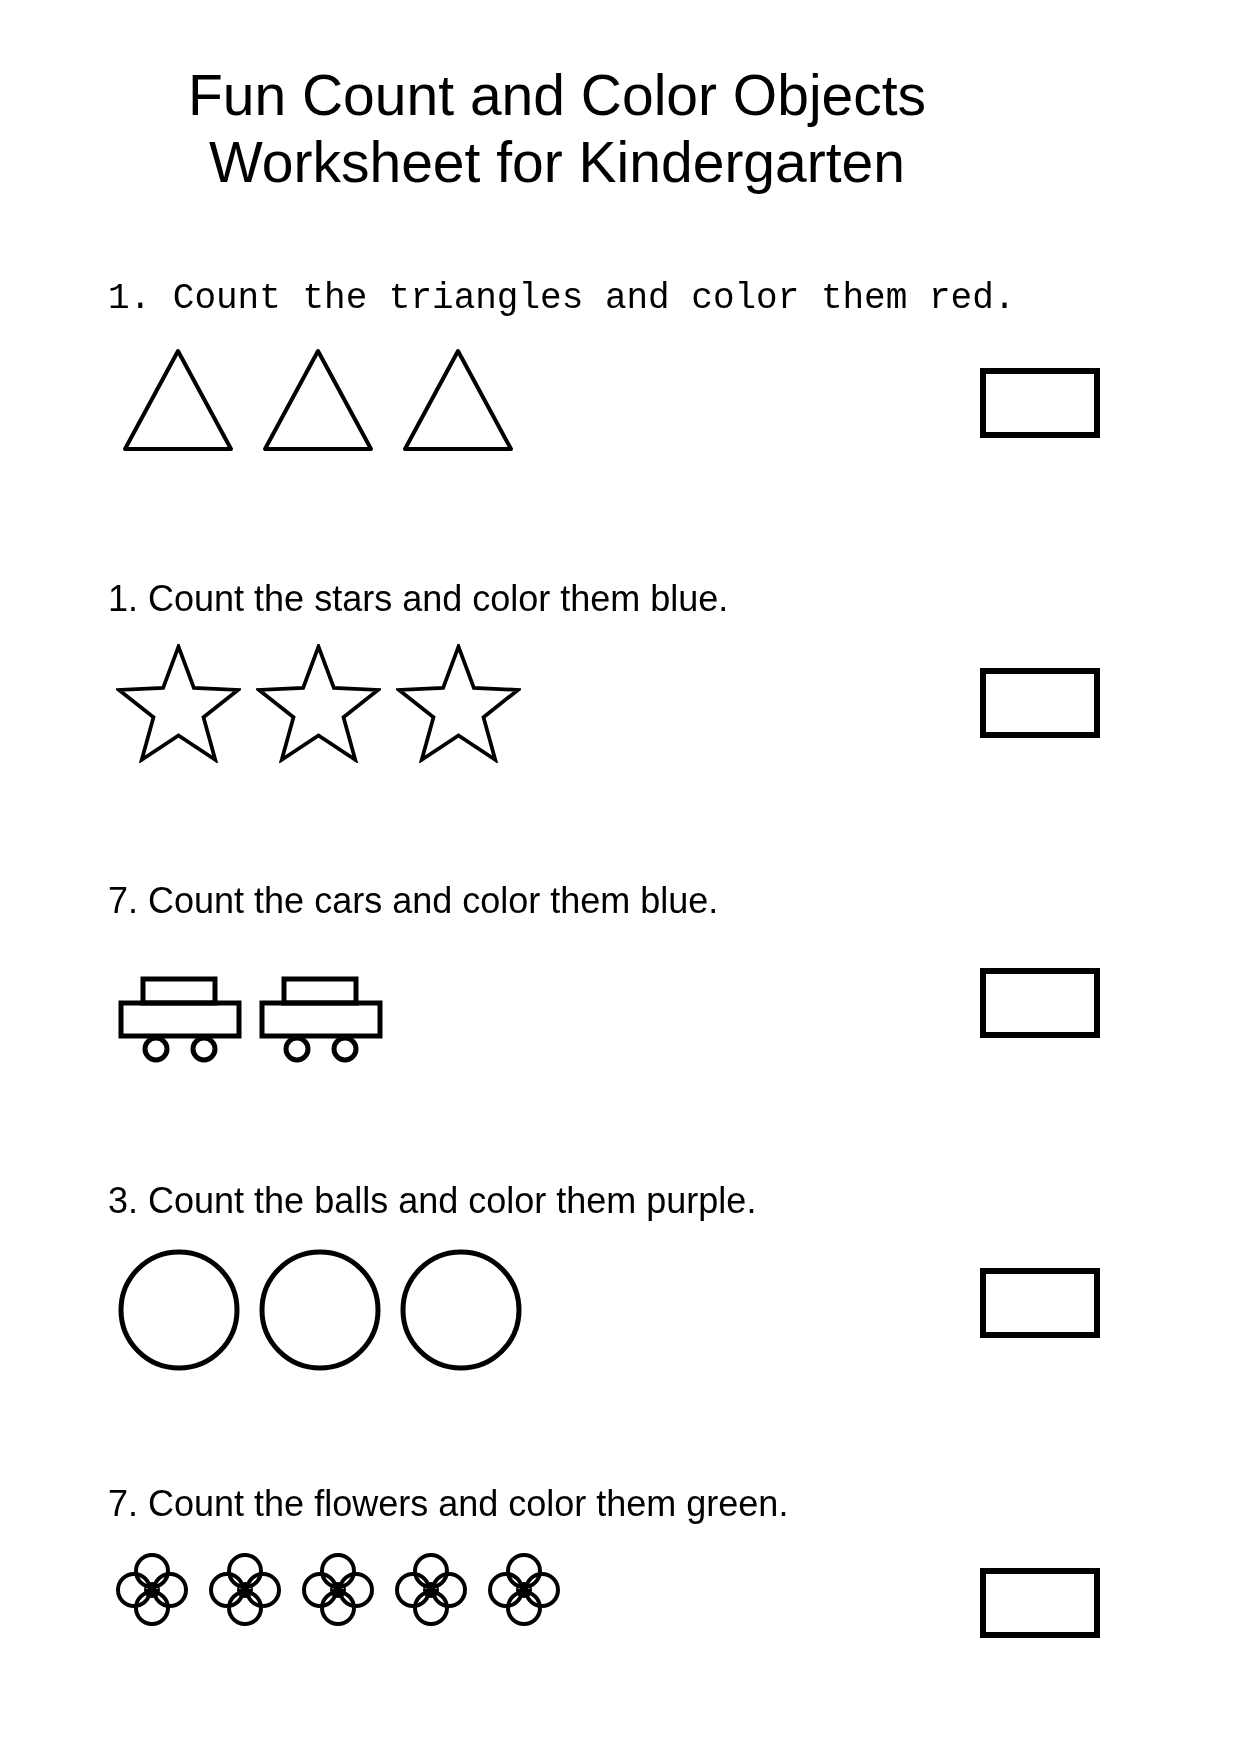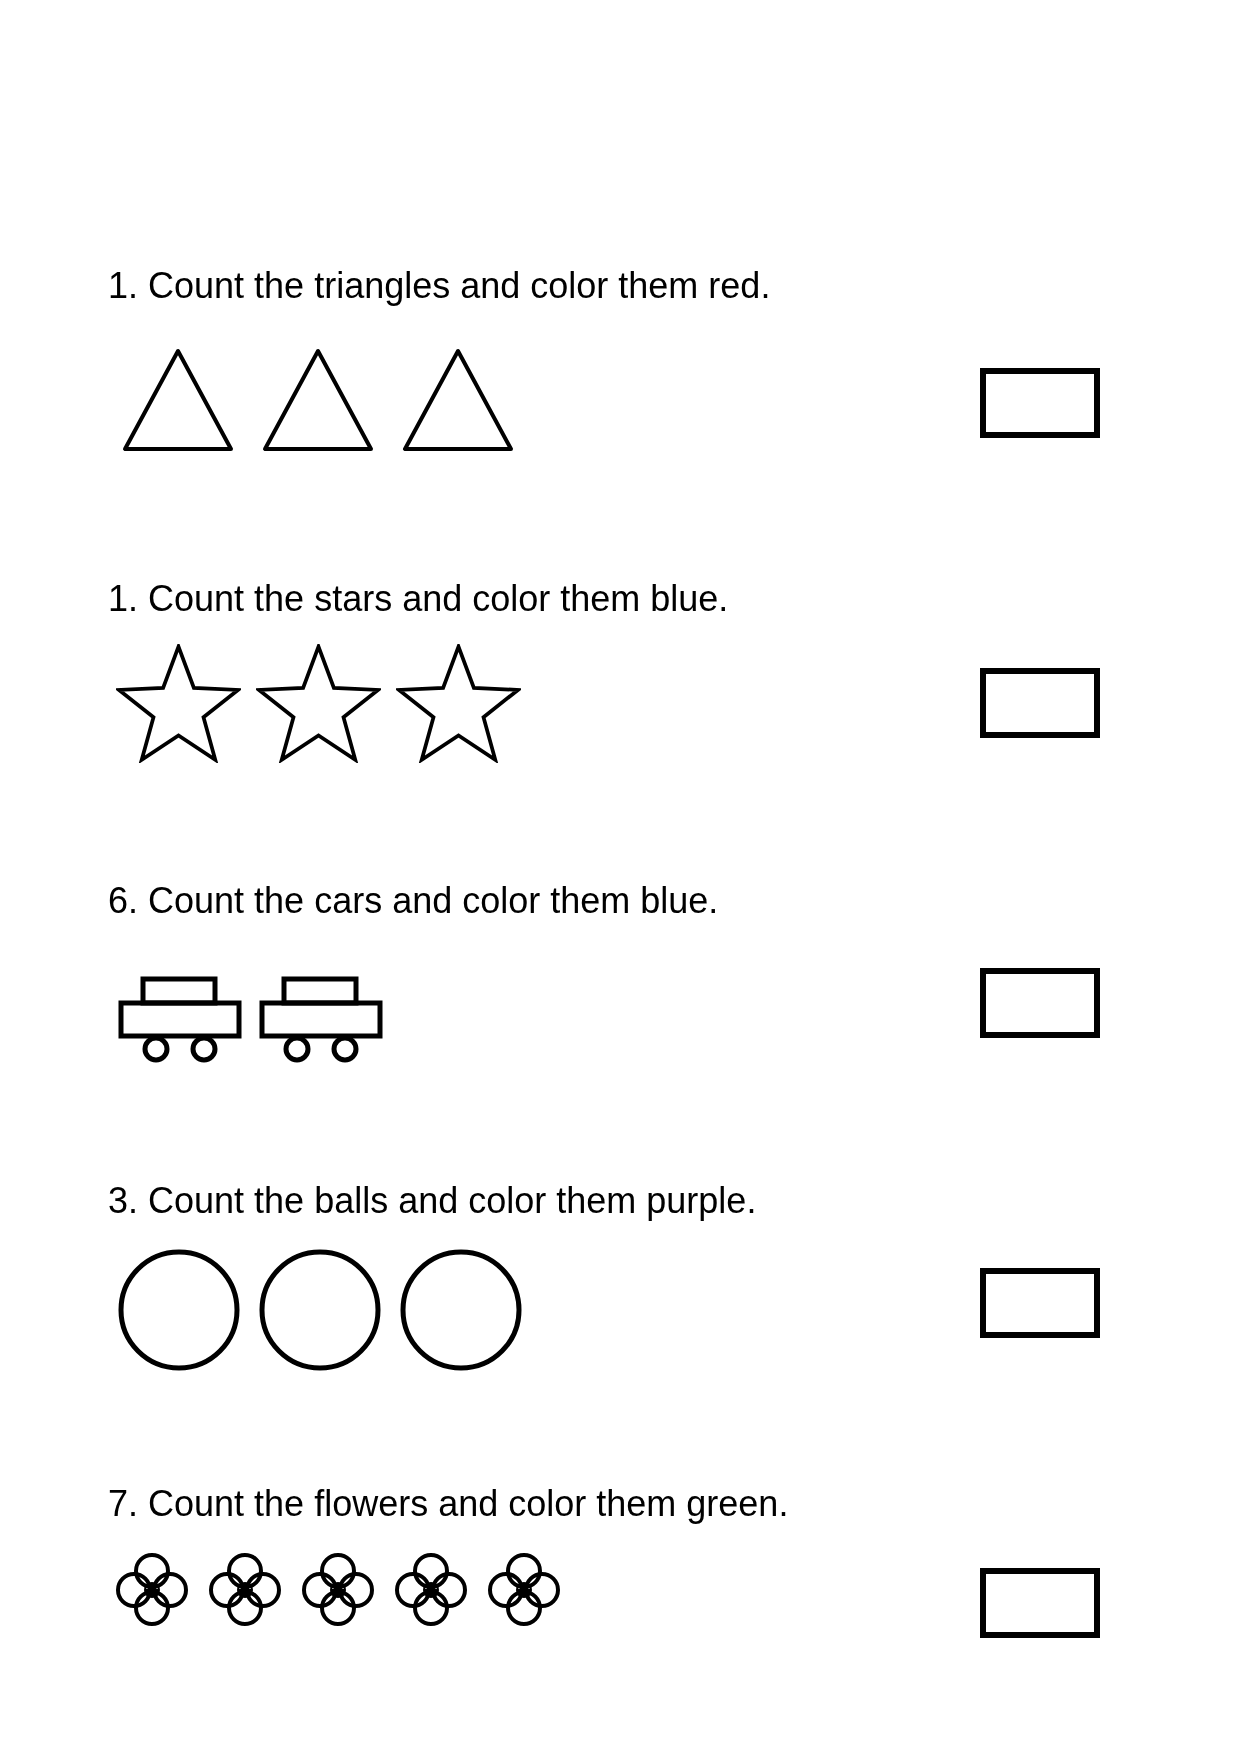"Fun Count and Color Objects" div.title { html: none -> <div> <div>Fun Count and Color Objects</div> <div>Worksheet for Kindergarten</div> </div> }
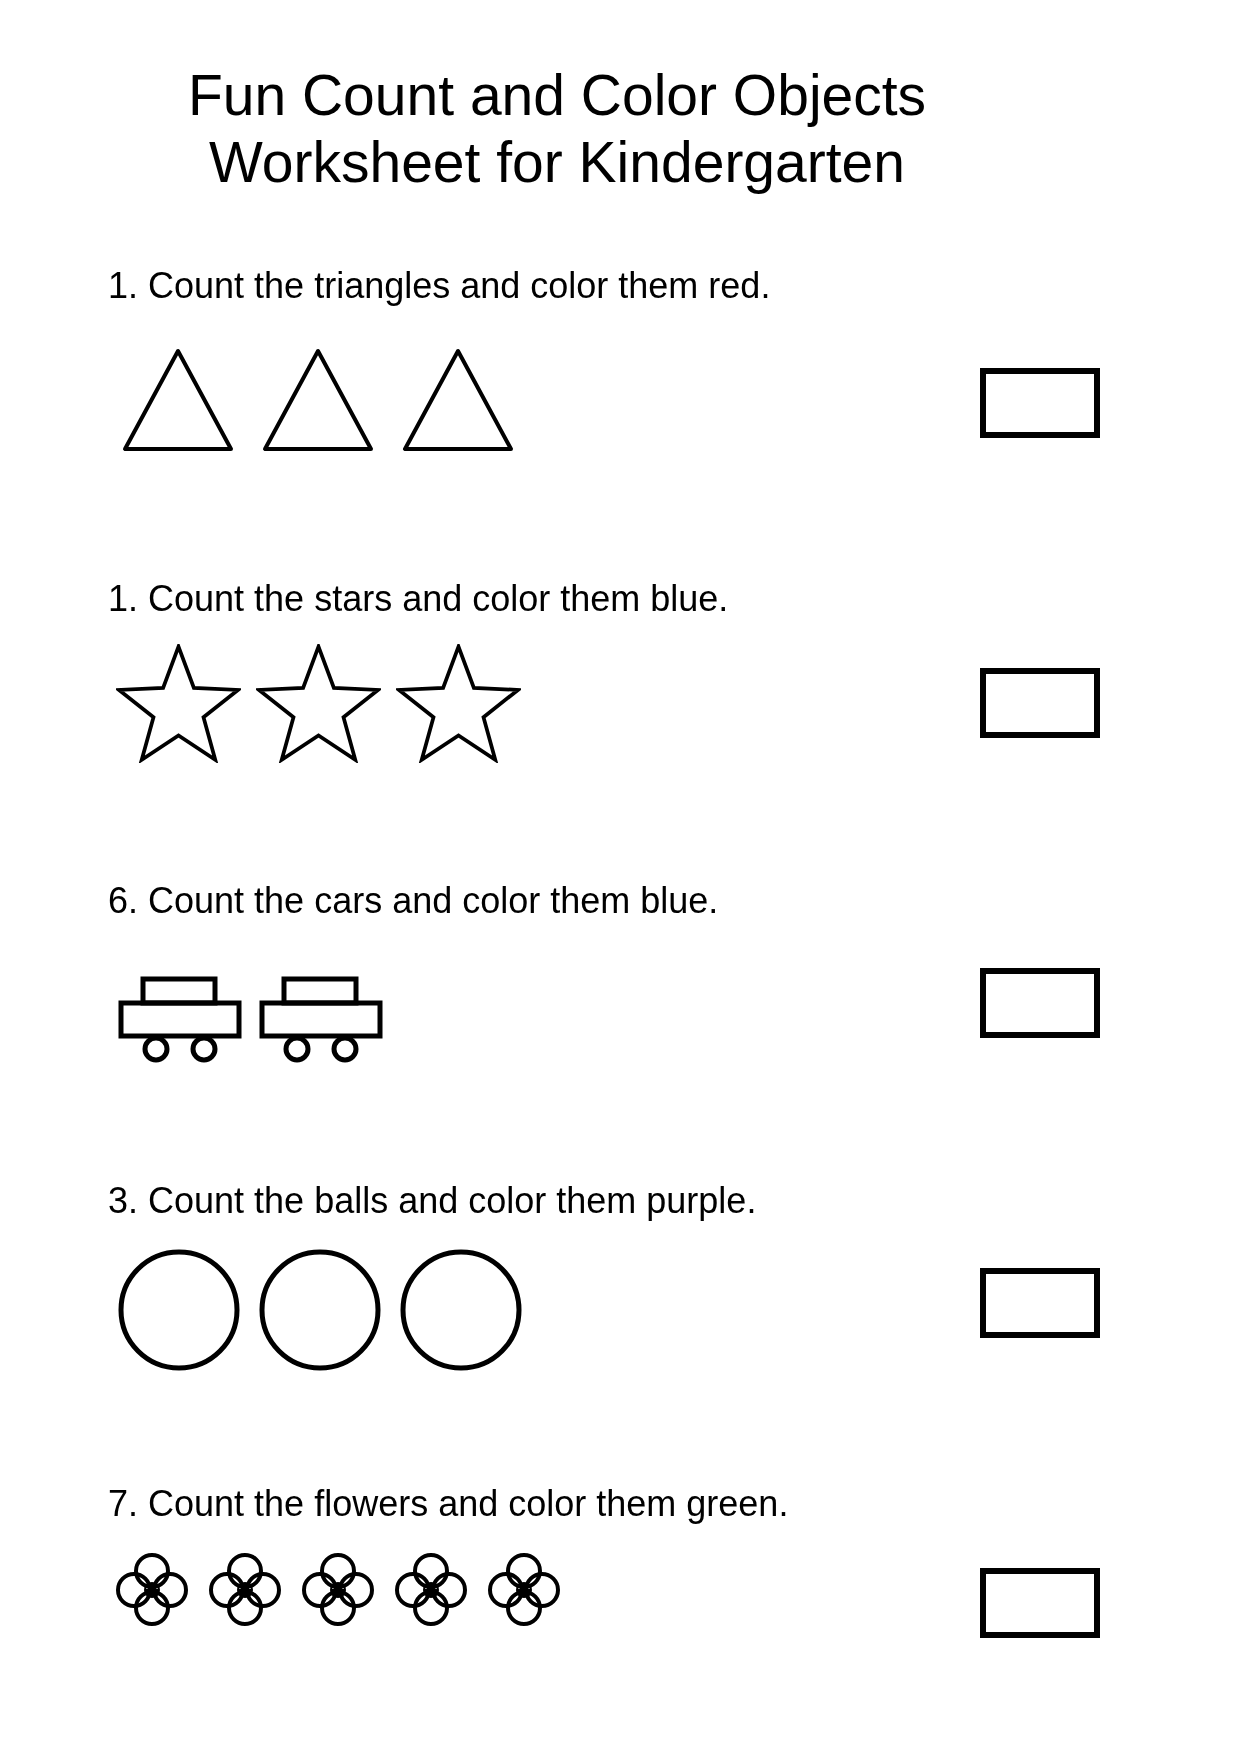"1. Count the triangles and" #q1-text { font-family: none -> Liberation Mono, monospace; top: 265px -> 278px }
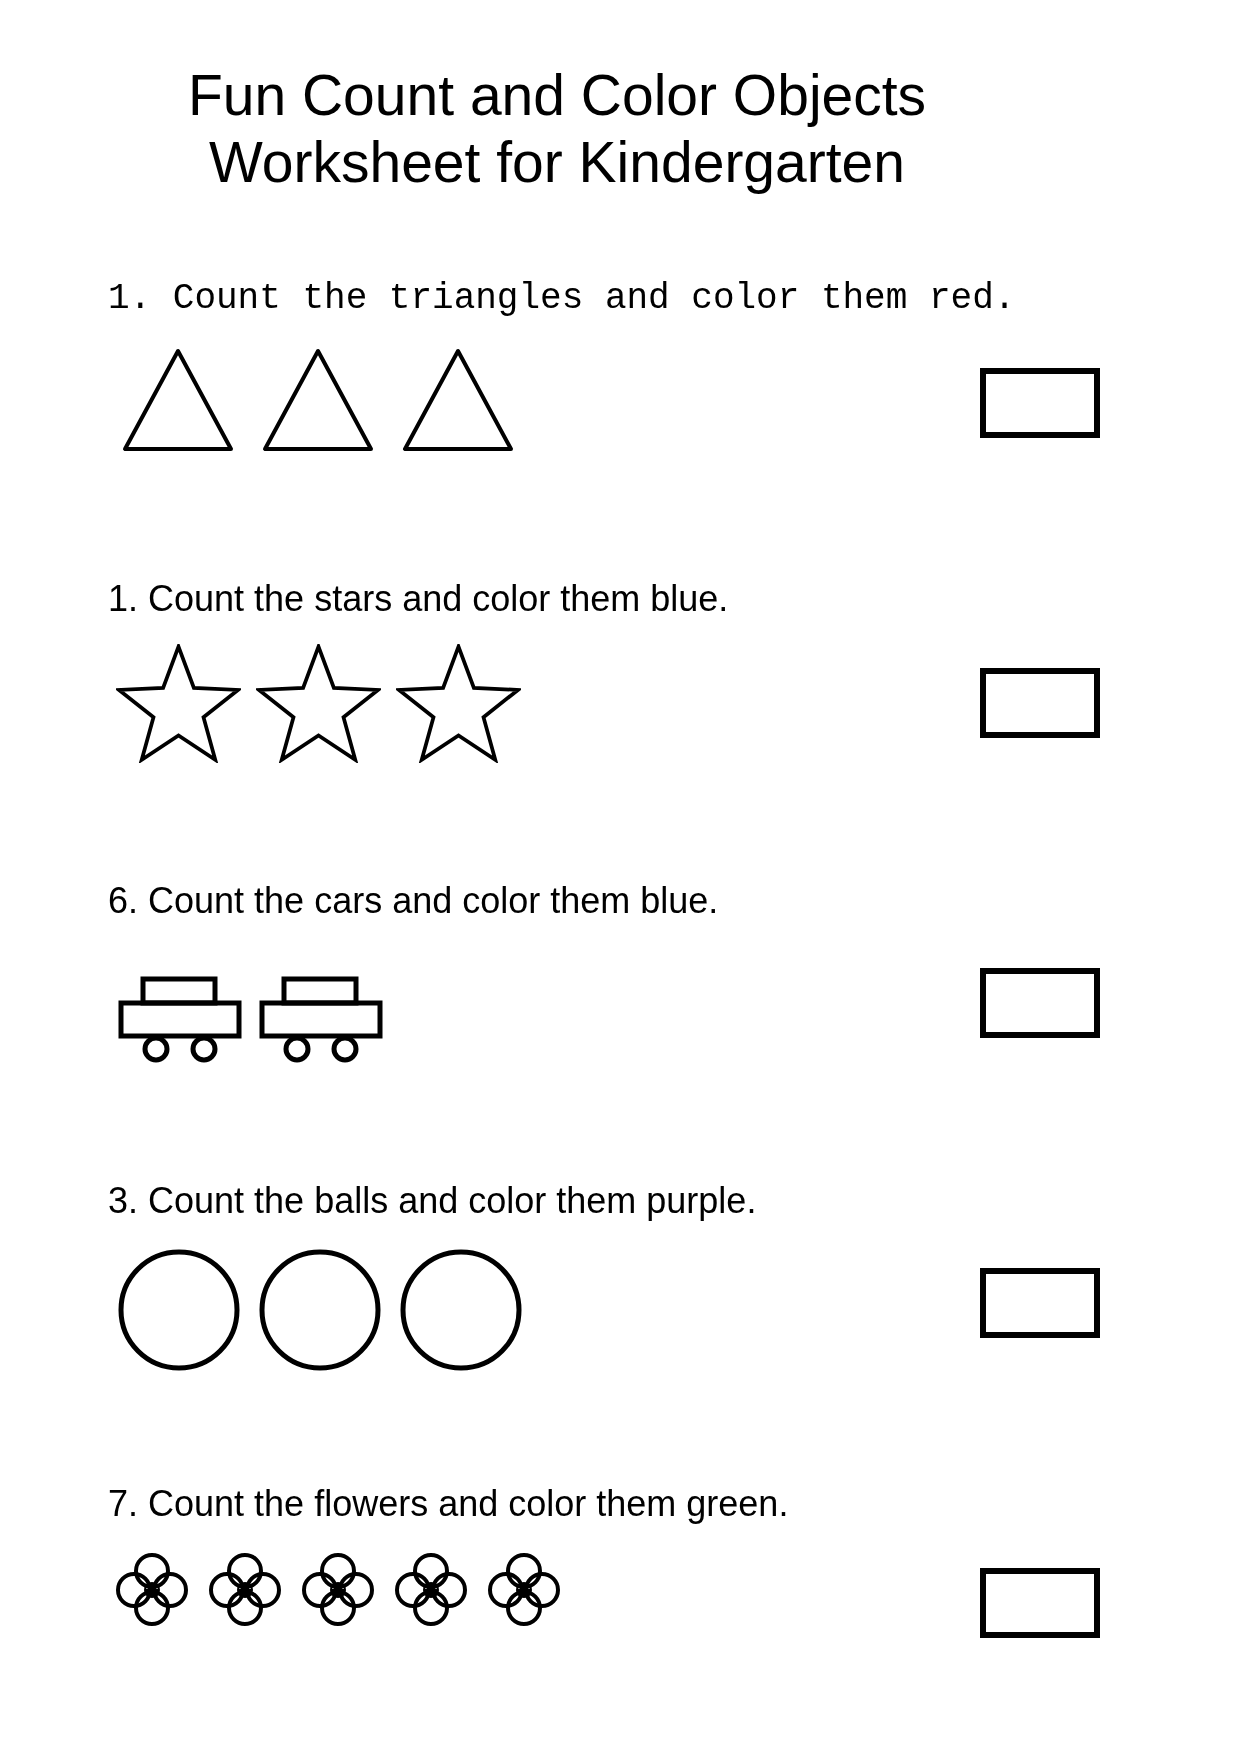"6. Count the cars and" div.question { text: 6 -> 7 }
